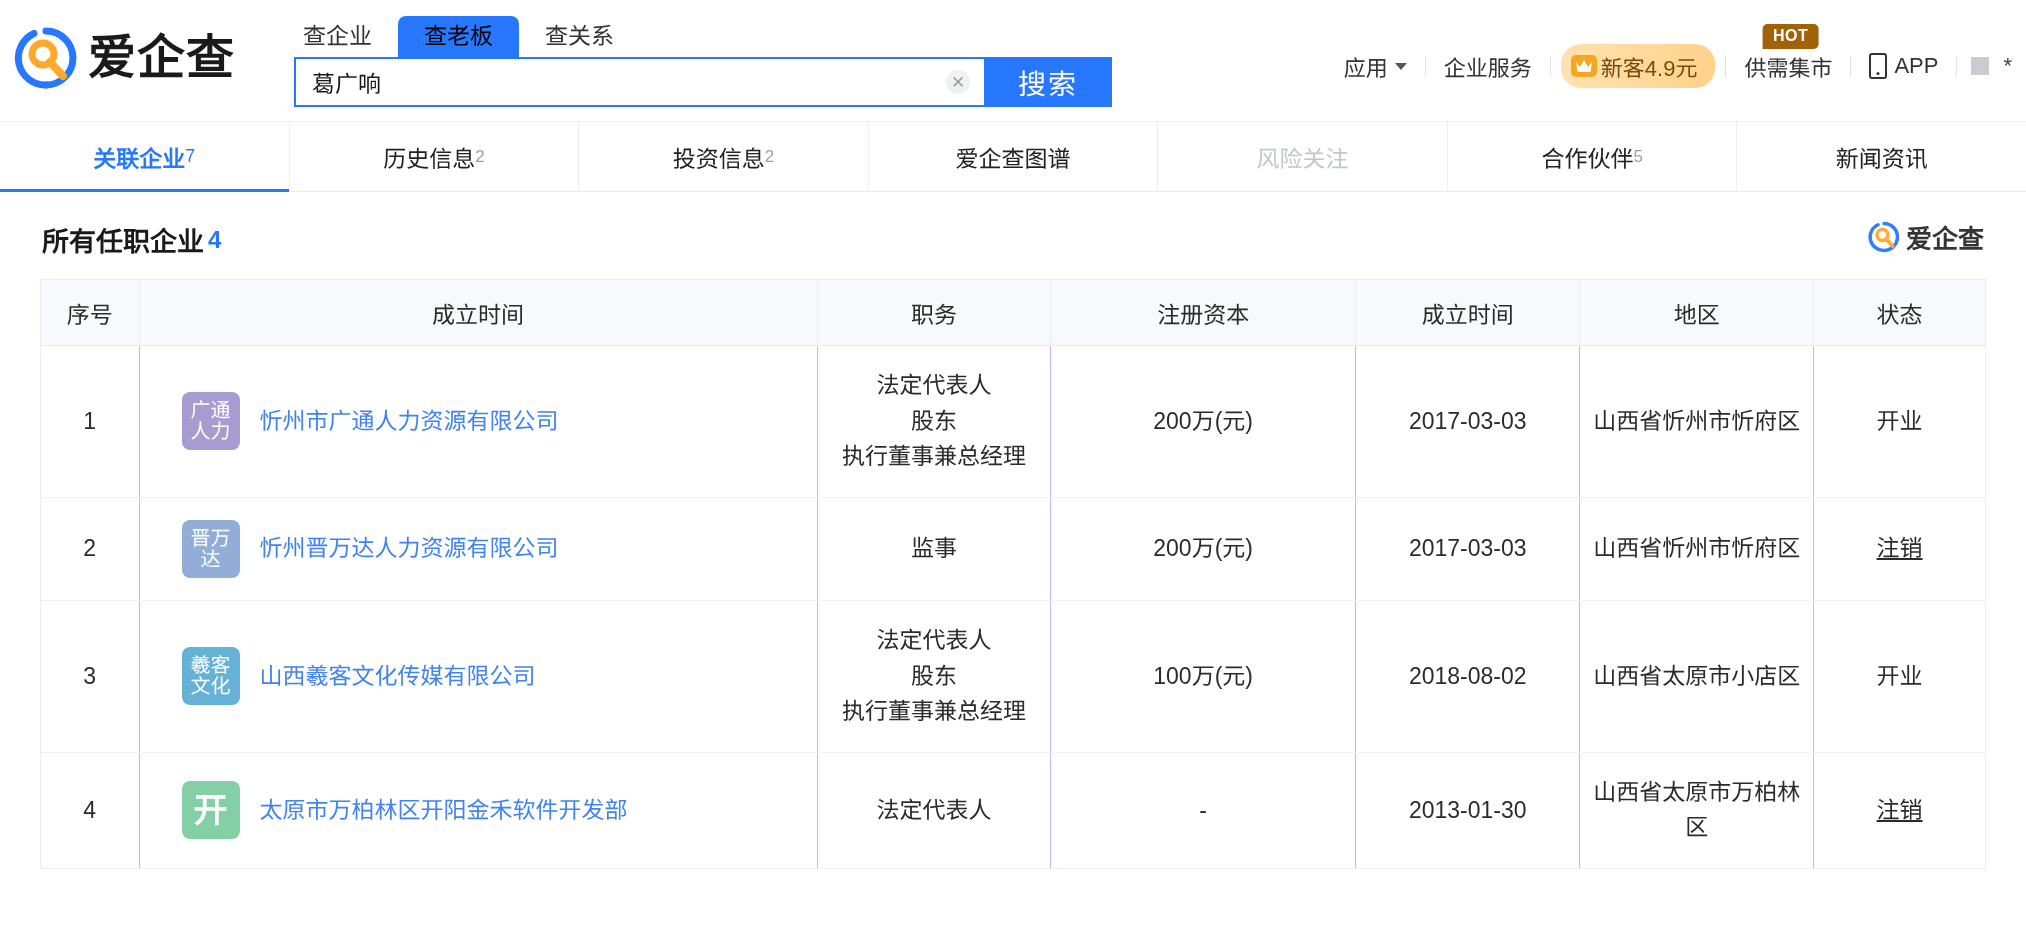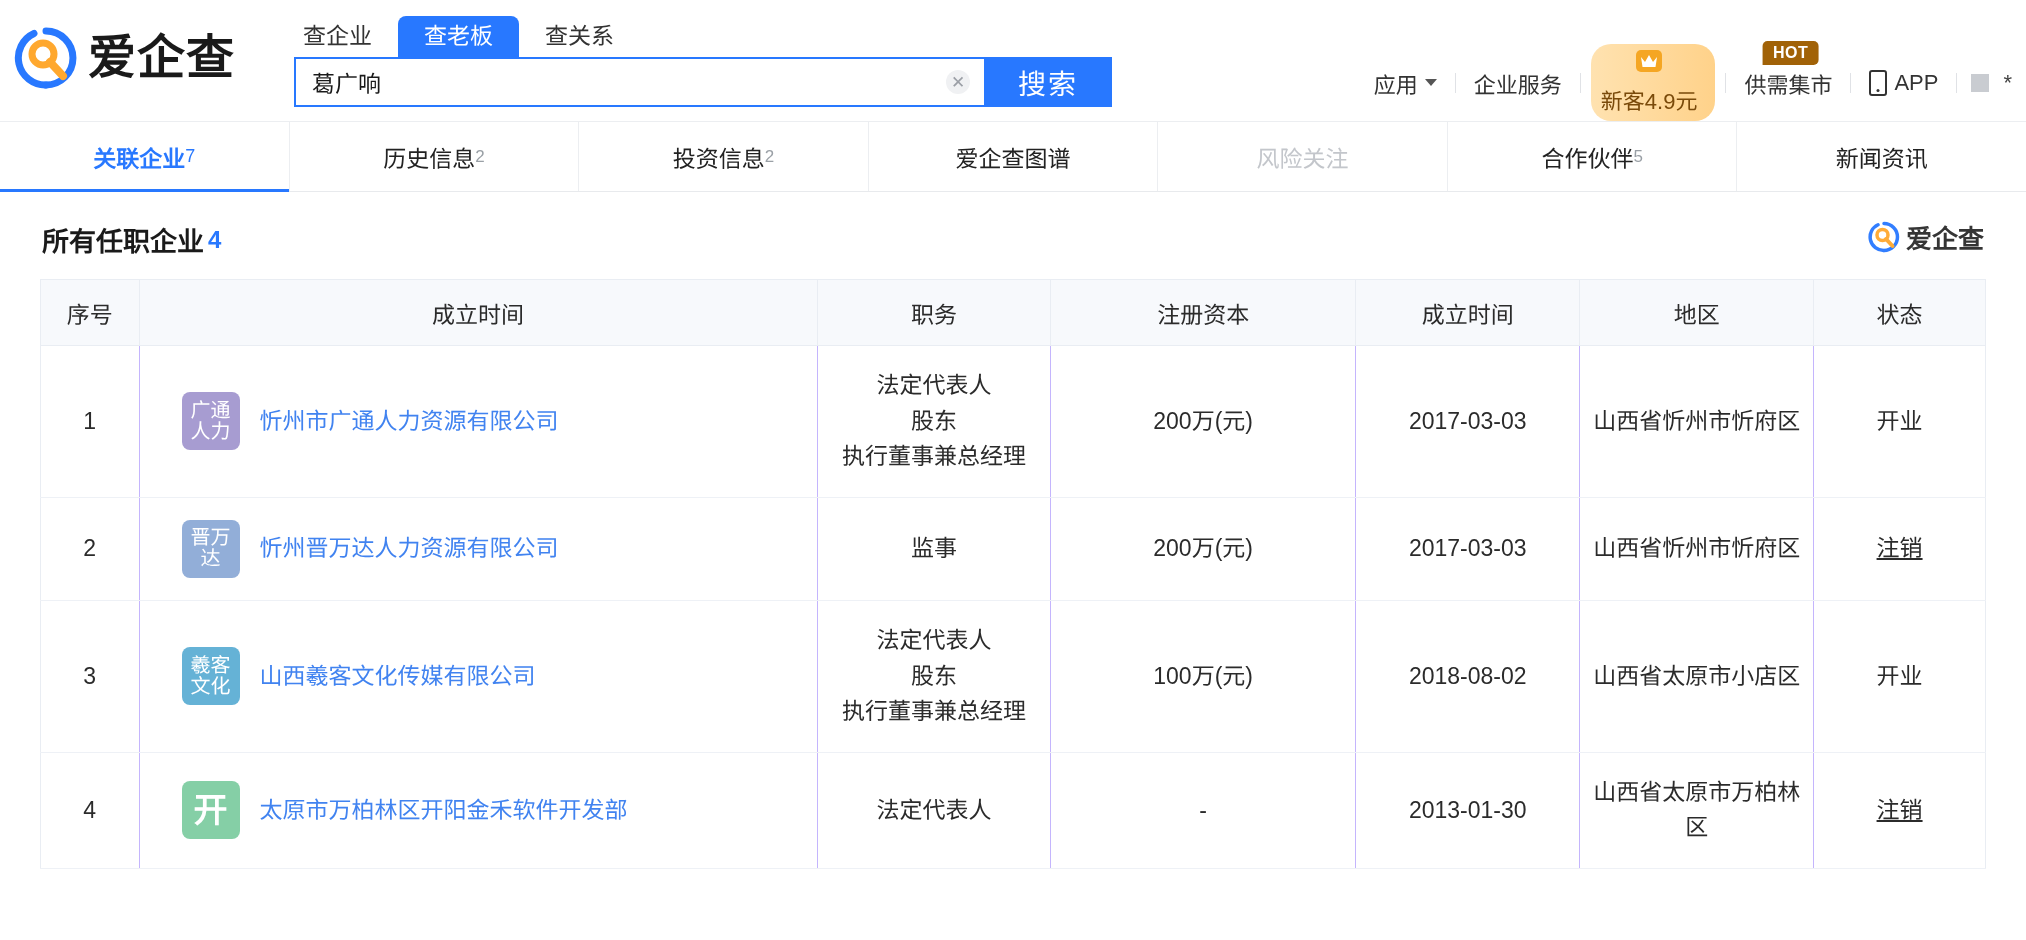"查老板" .stab.active { color: #ffffff -> #000000 }
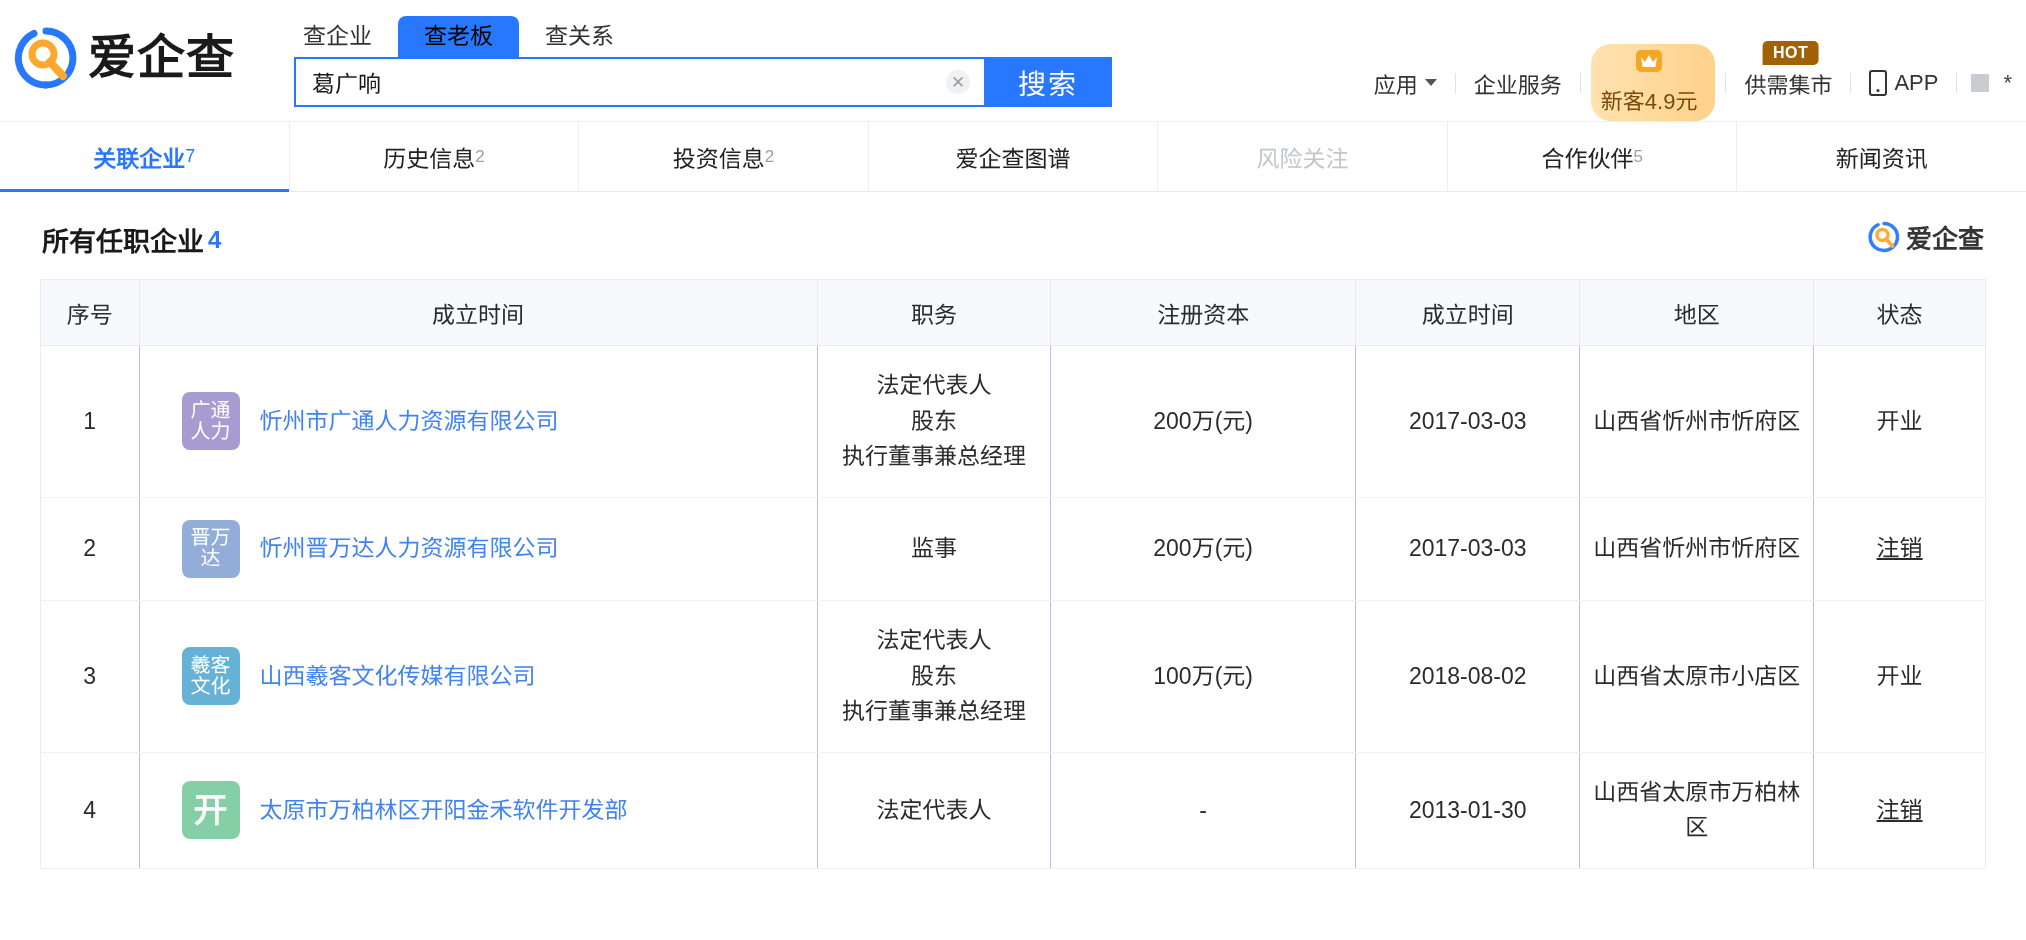"新客4.9元" .newcust { flex-direction: column -> none; gap: 11px -> 4px }
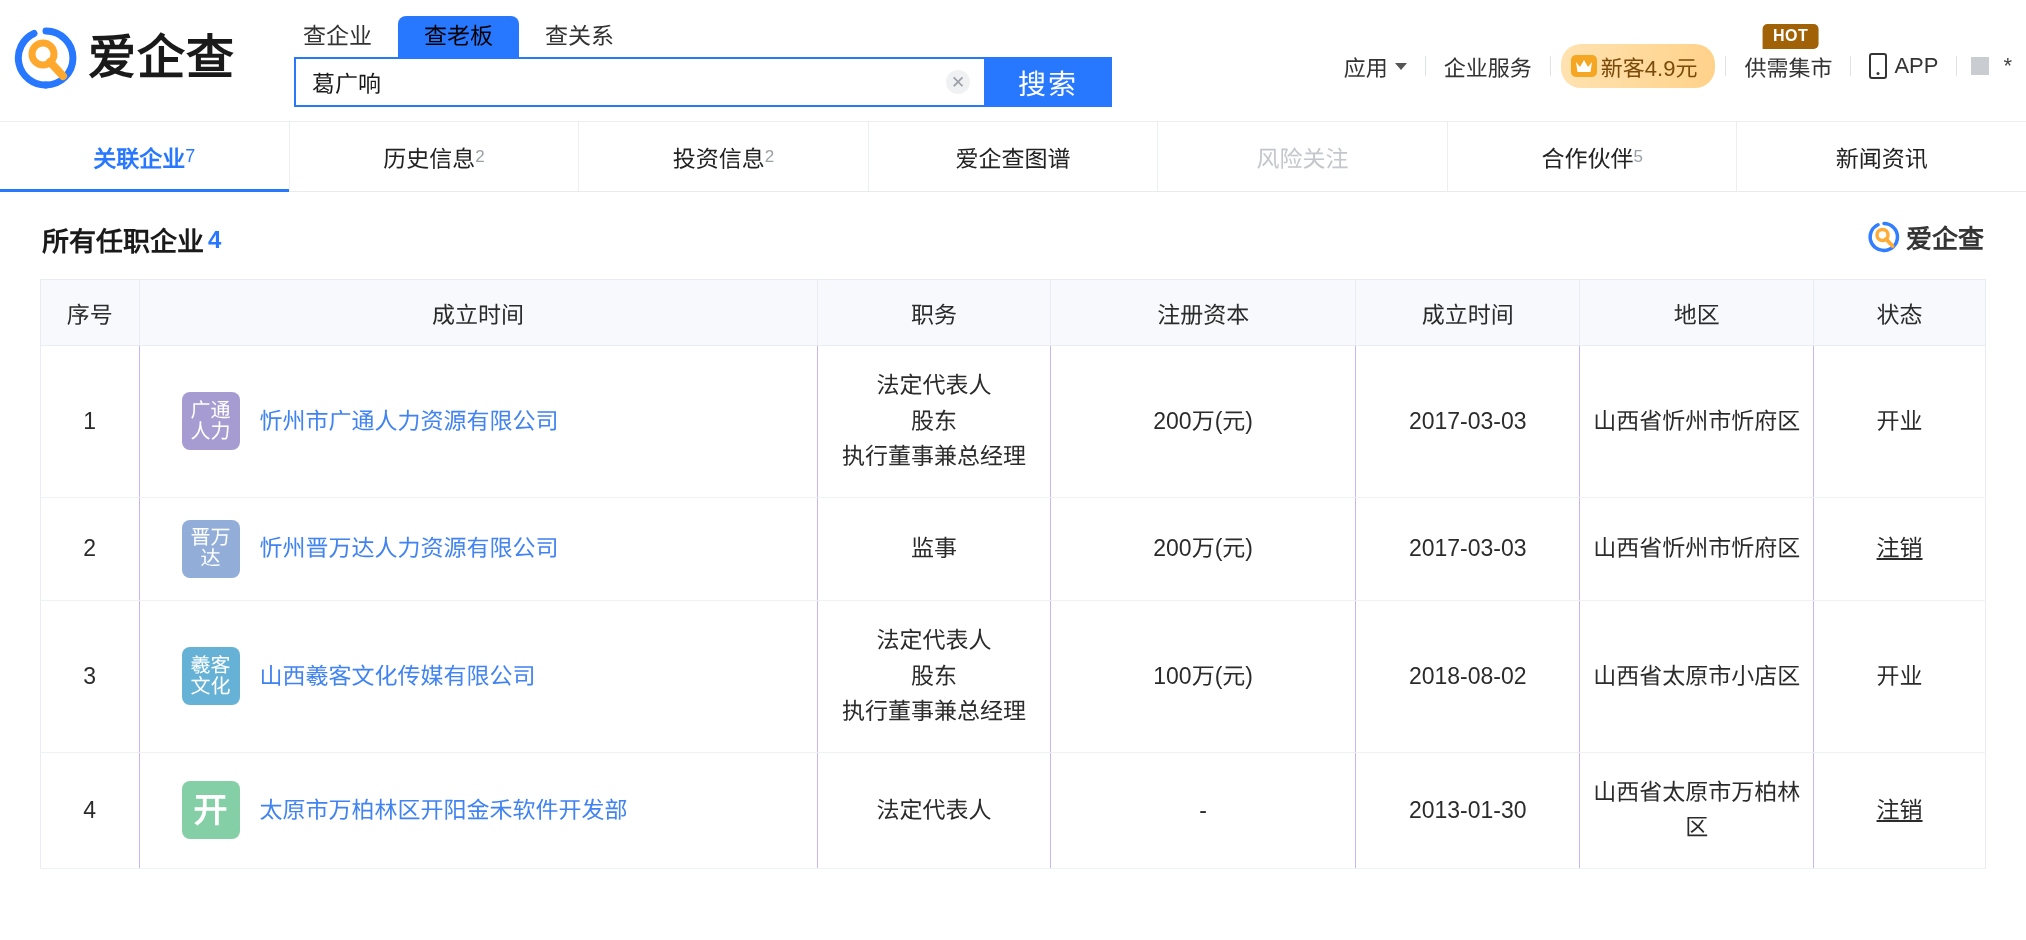"晋万" div.blogo { font-family: Liberation Mono, monospace -> none }
